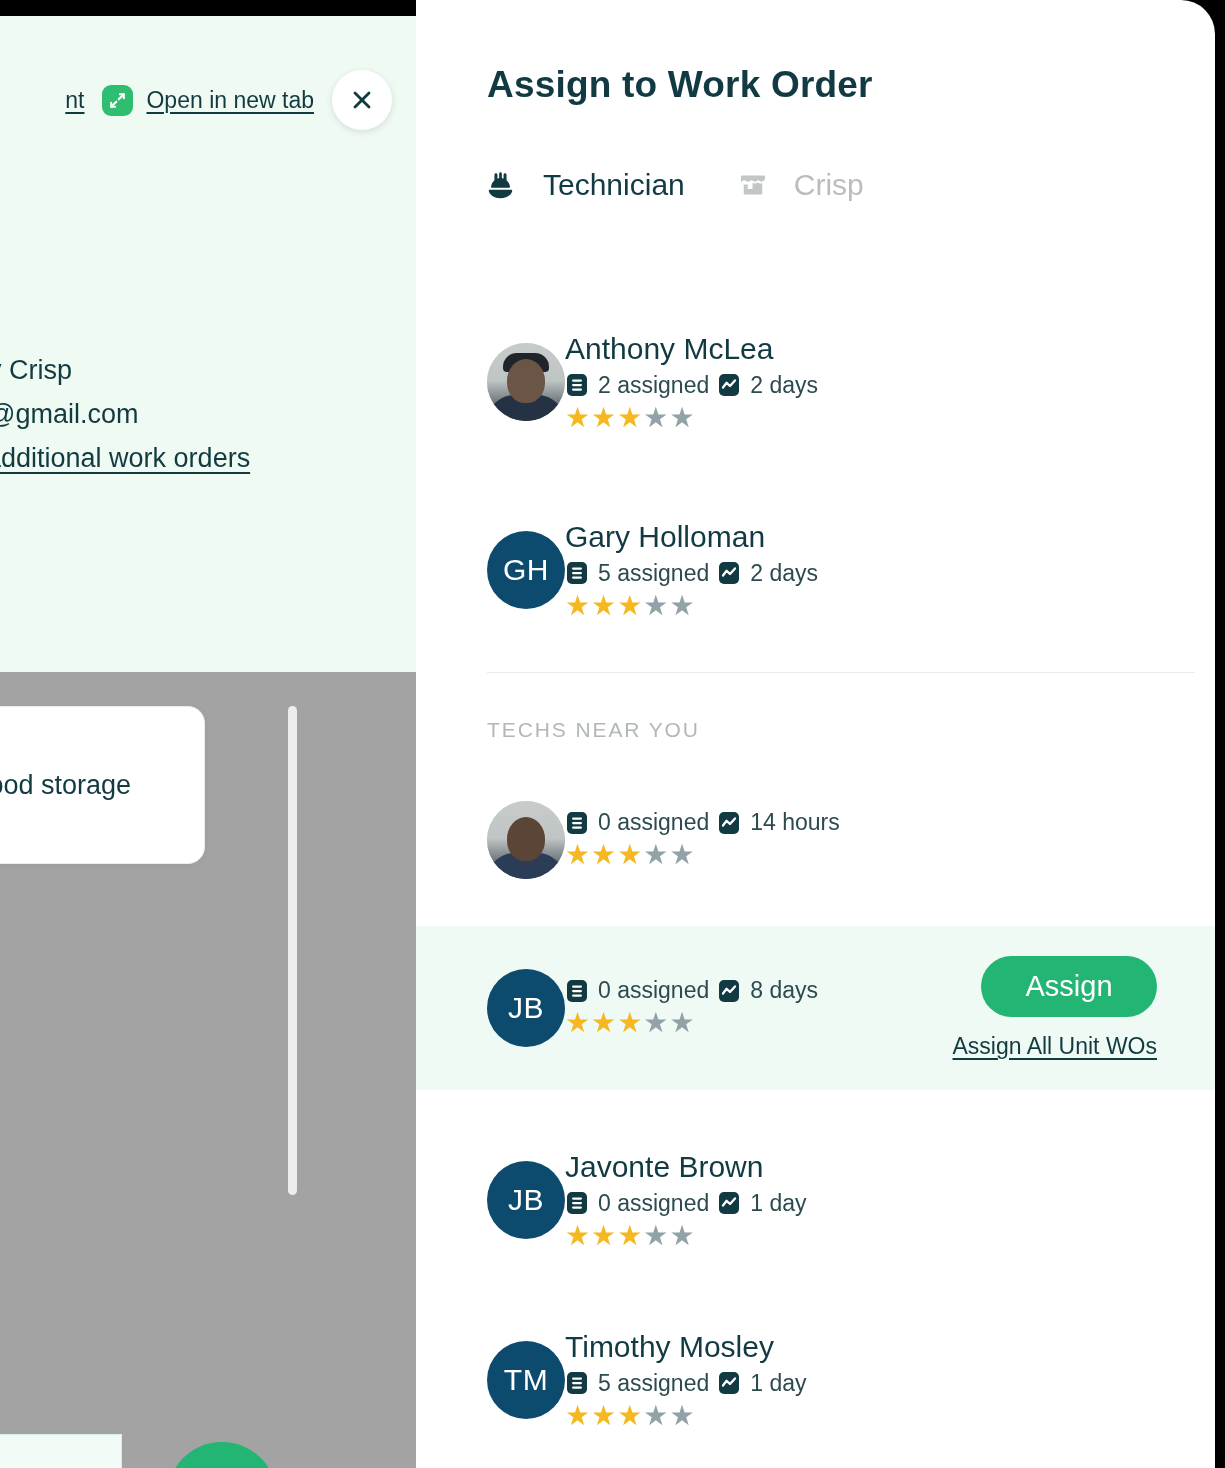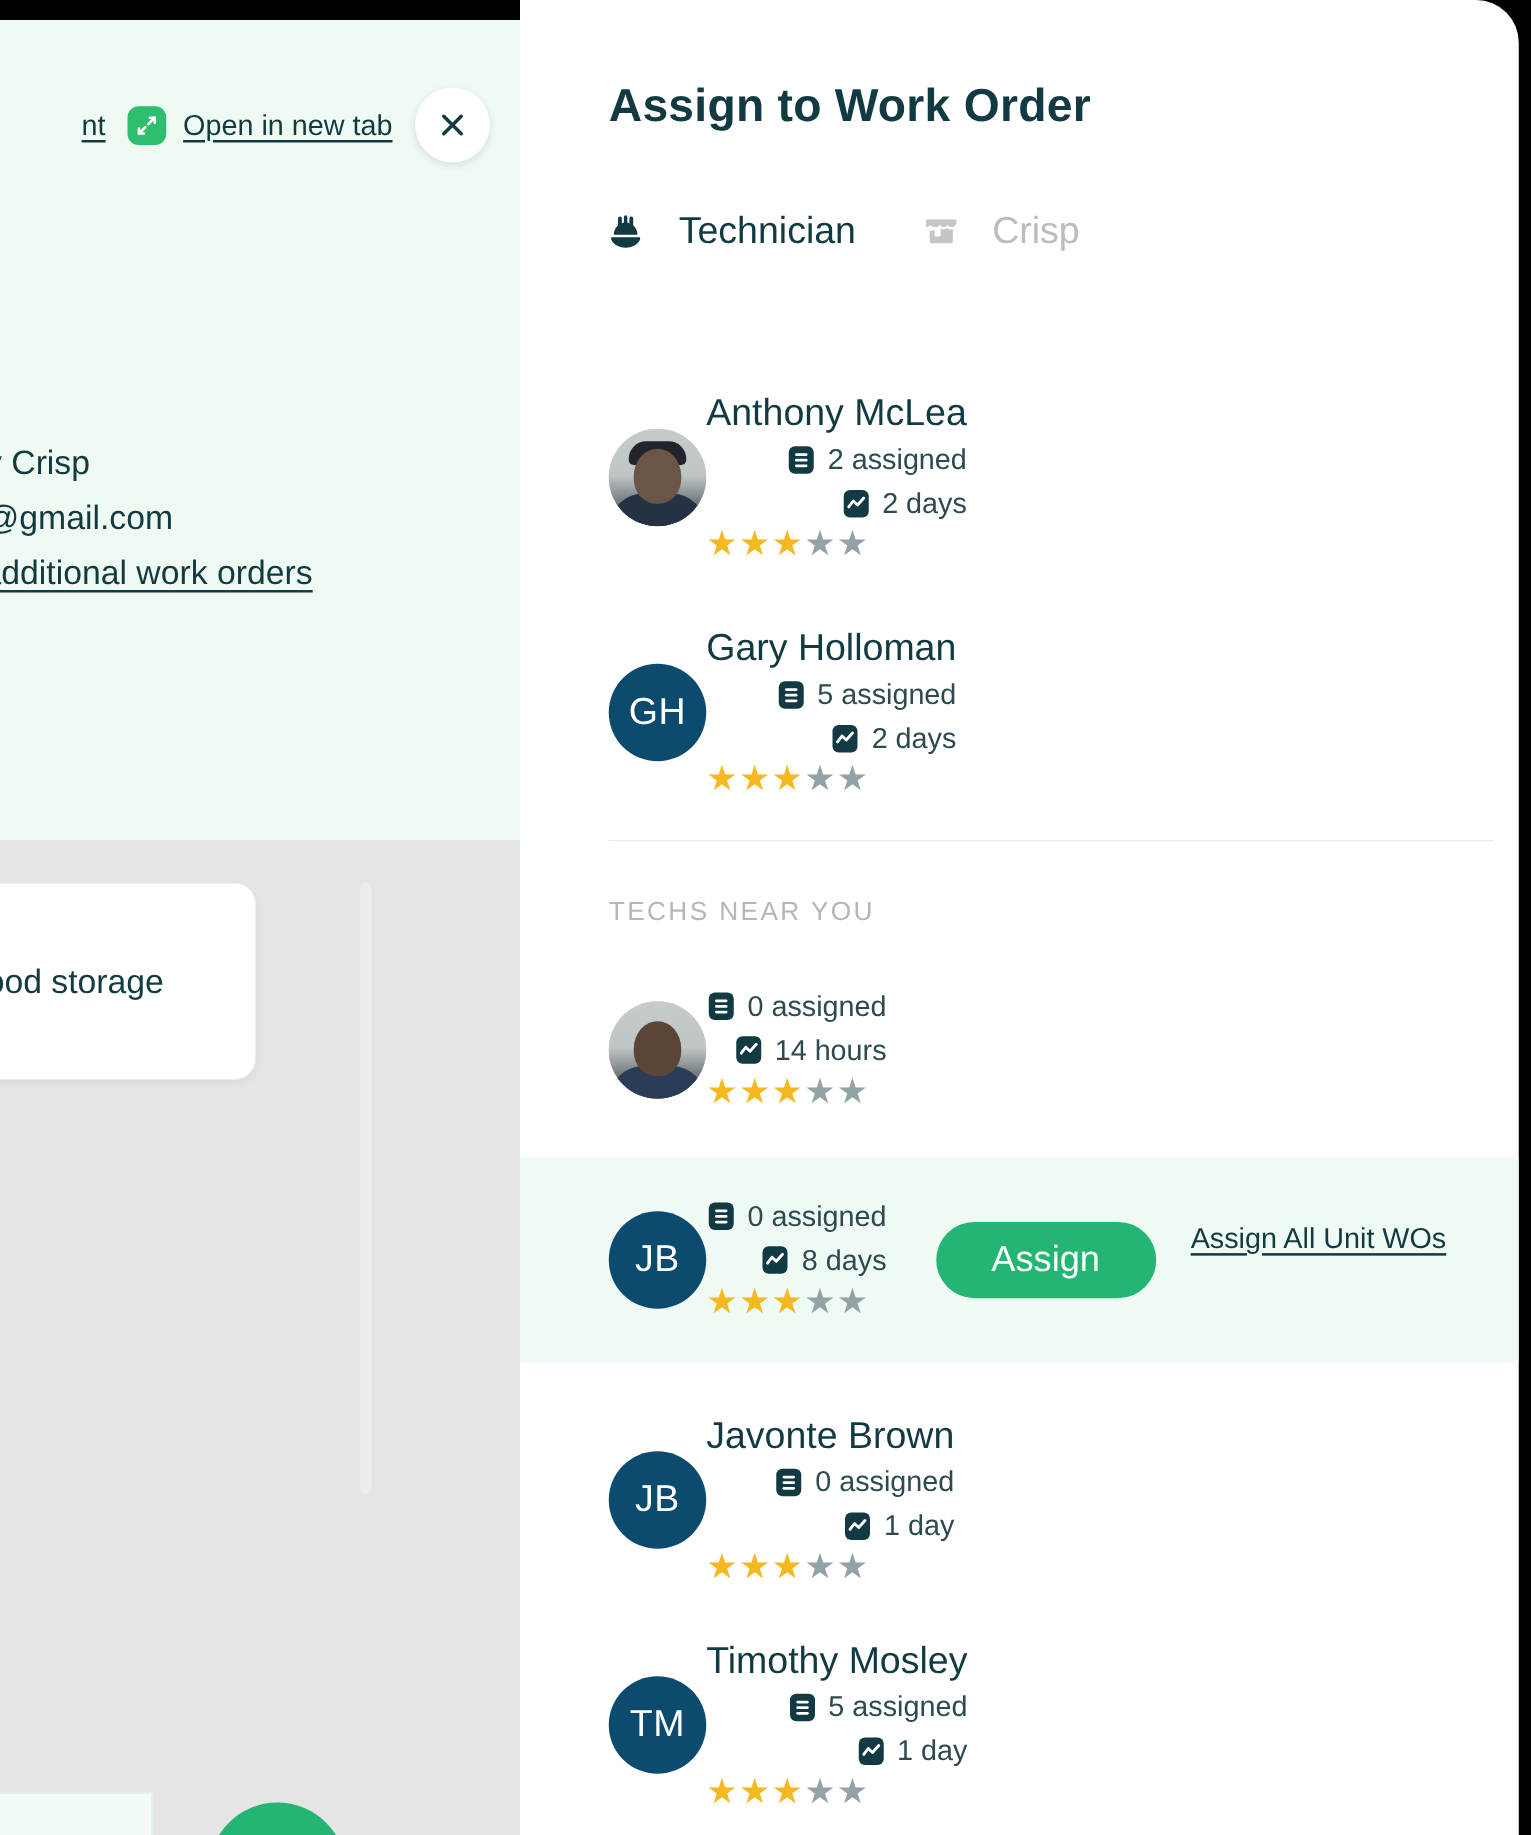"nt" #left-panel { background: #e5e5e5 -> #a3a3a3 }
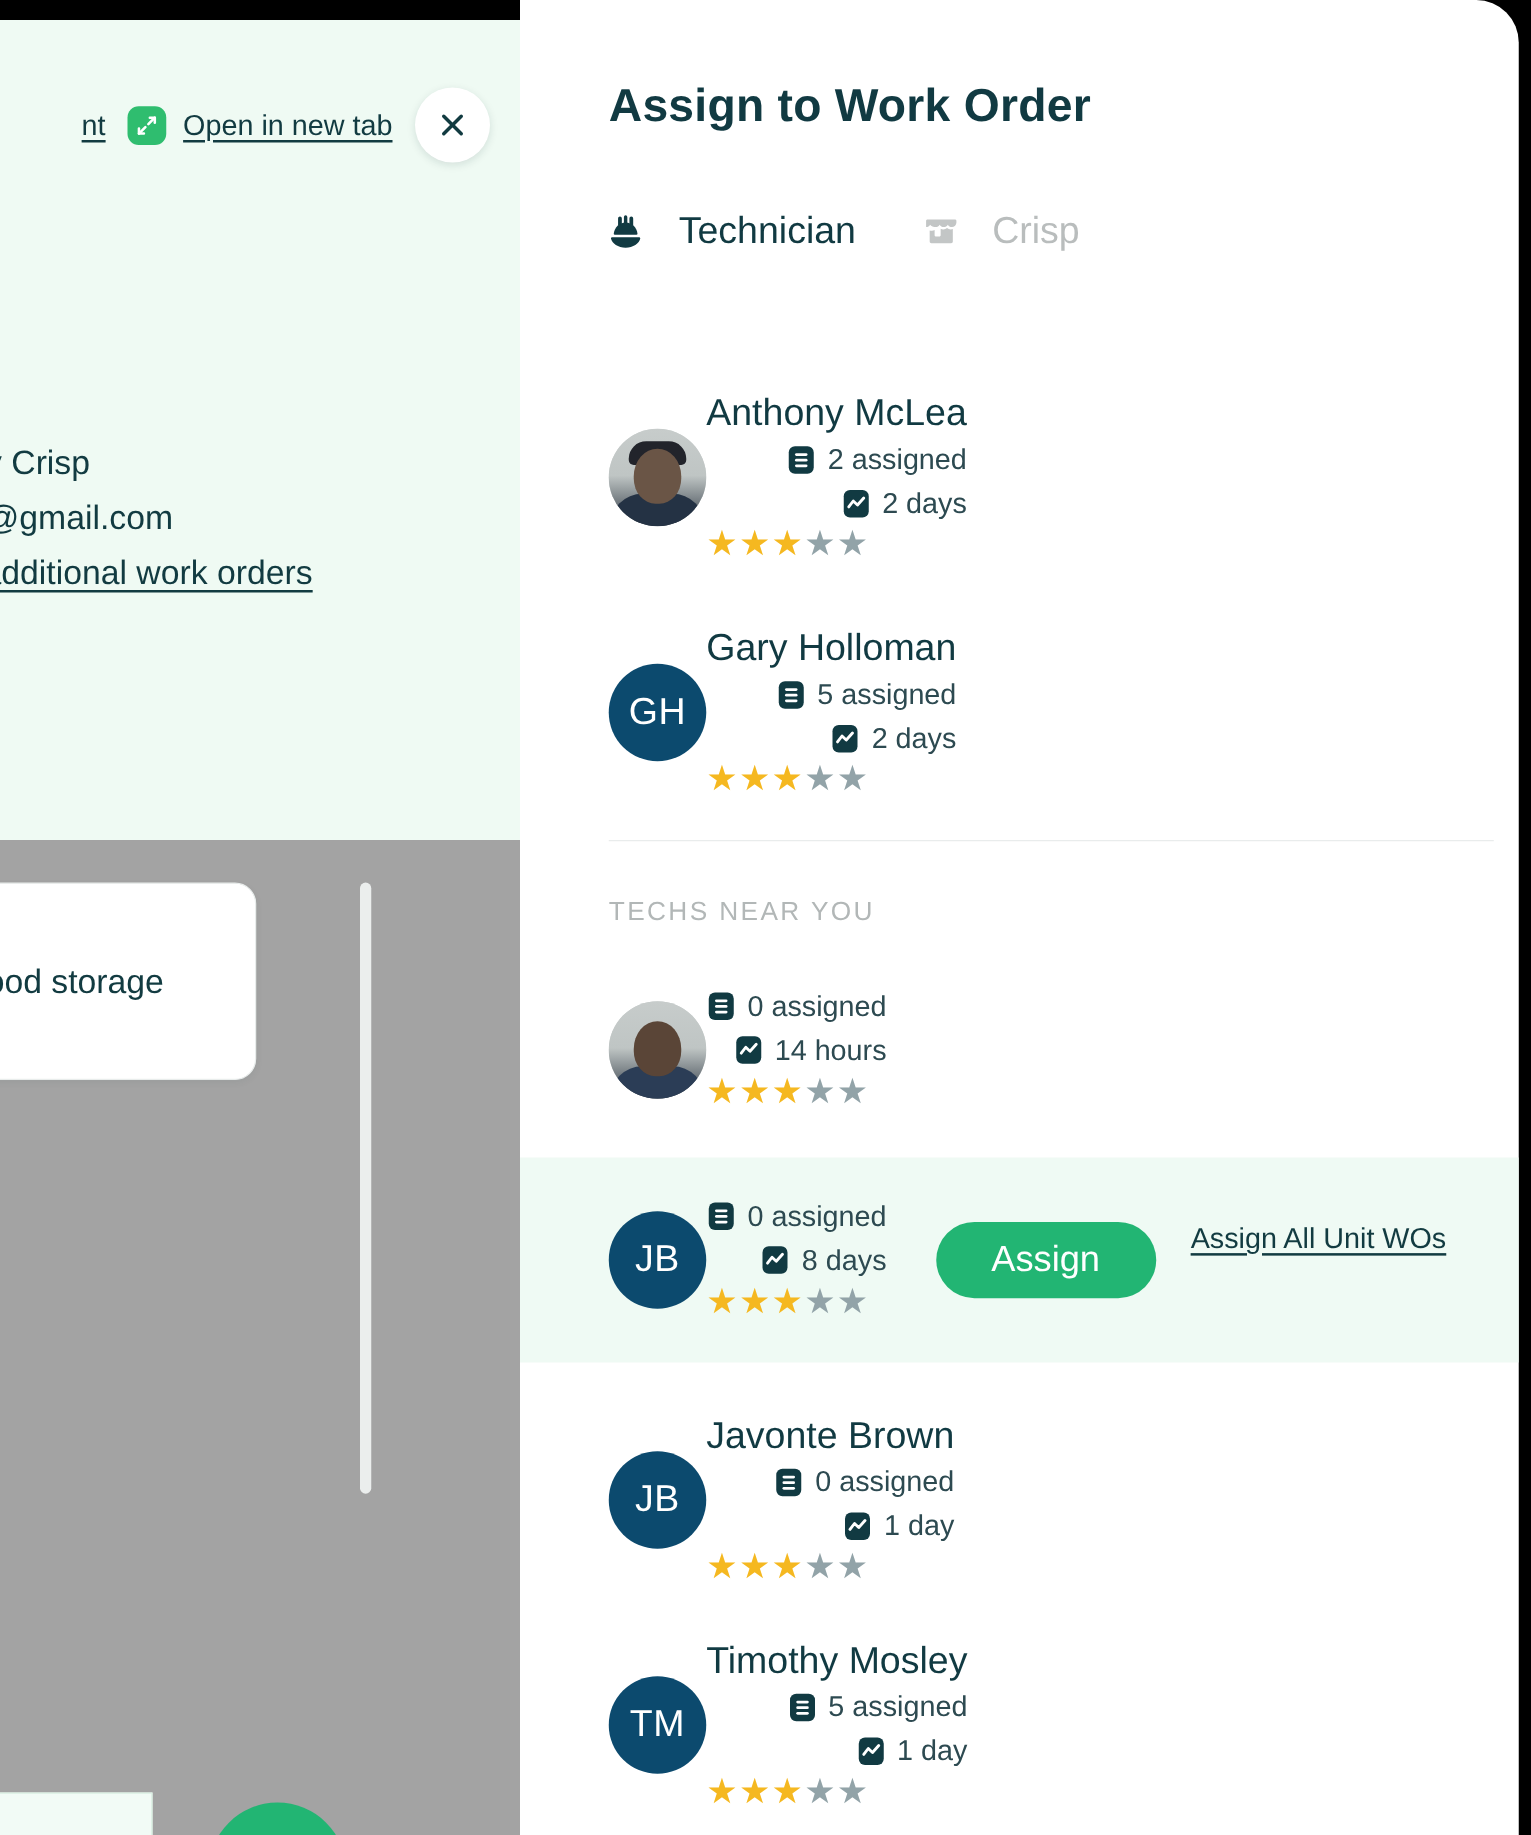"2 assigned" .tech-stats { align-items: flex-end -> flex-start; flex-direction: column -> none }
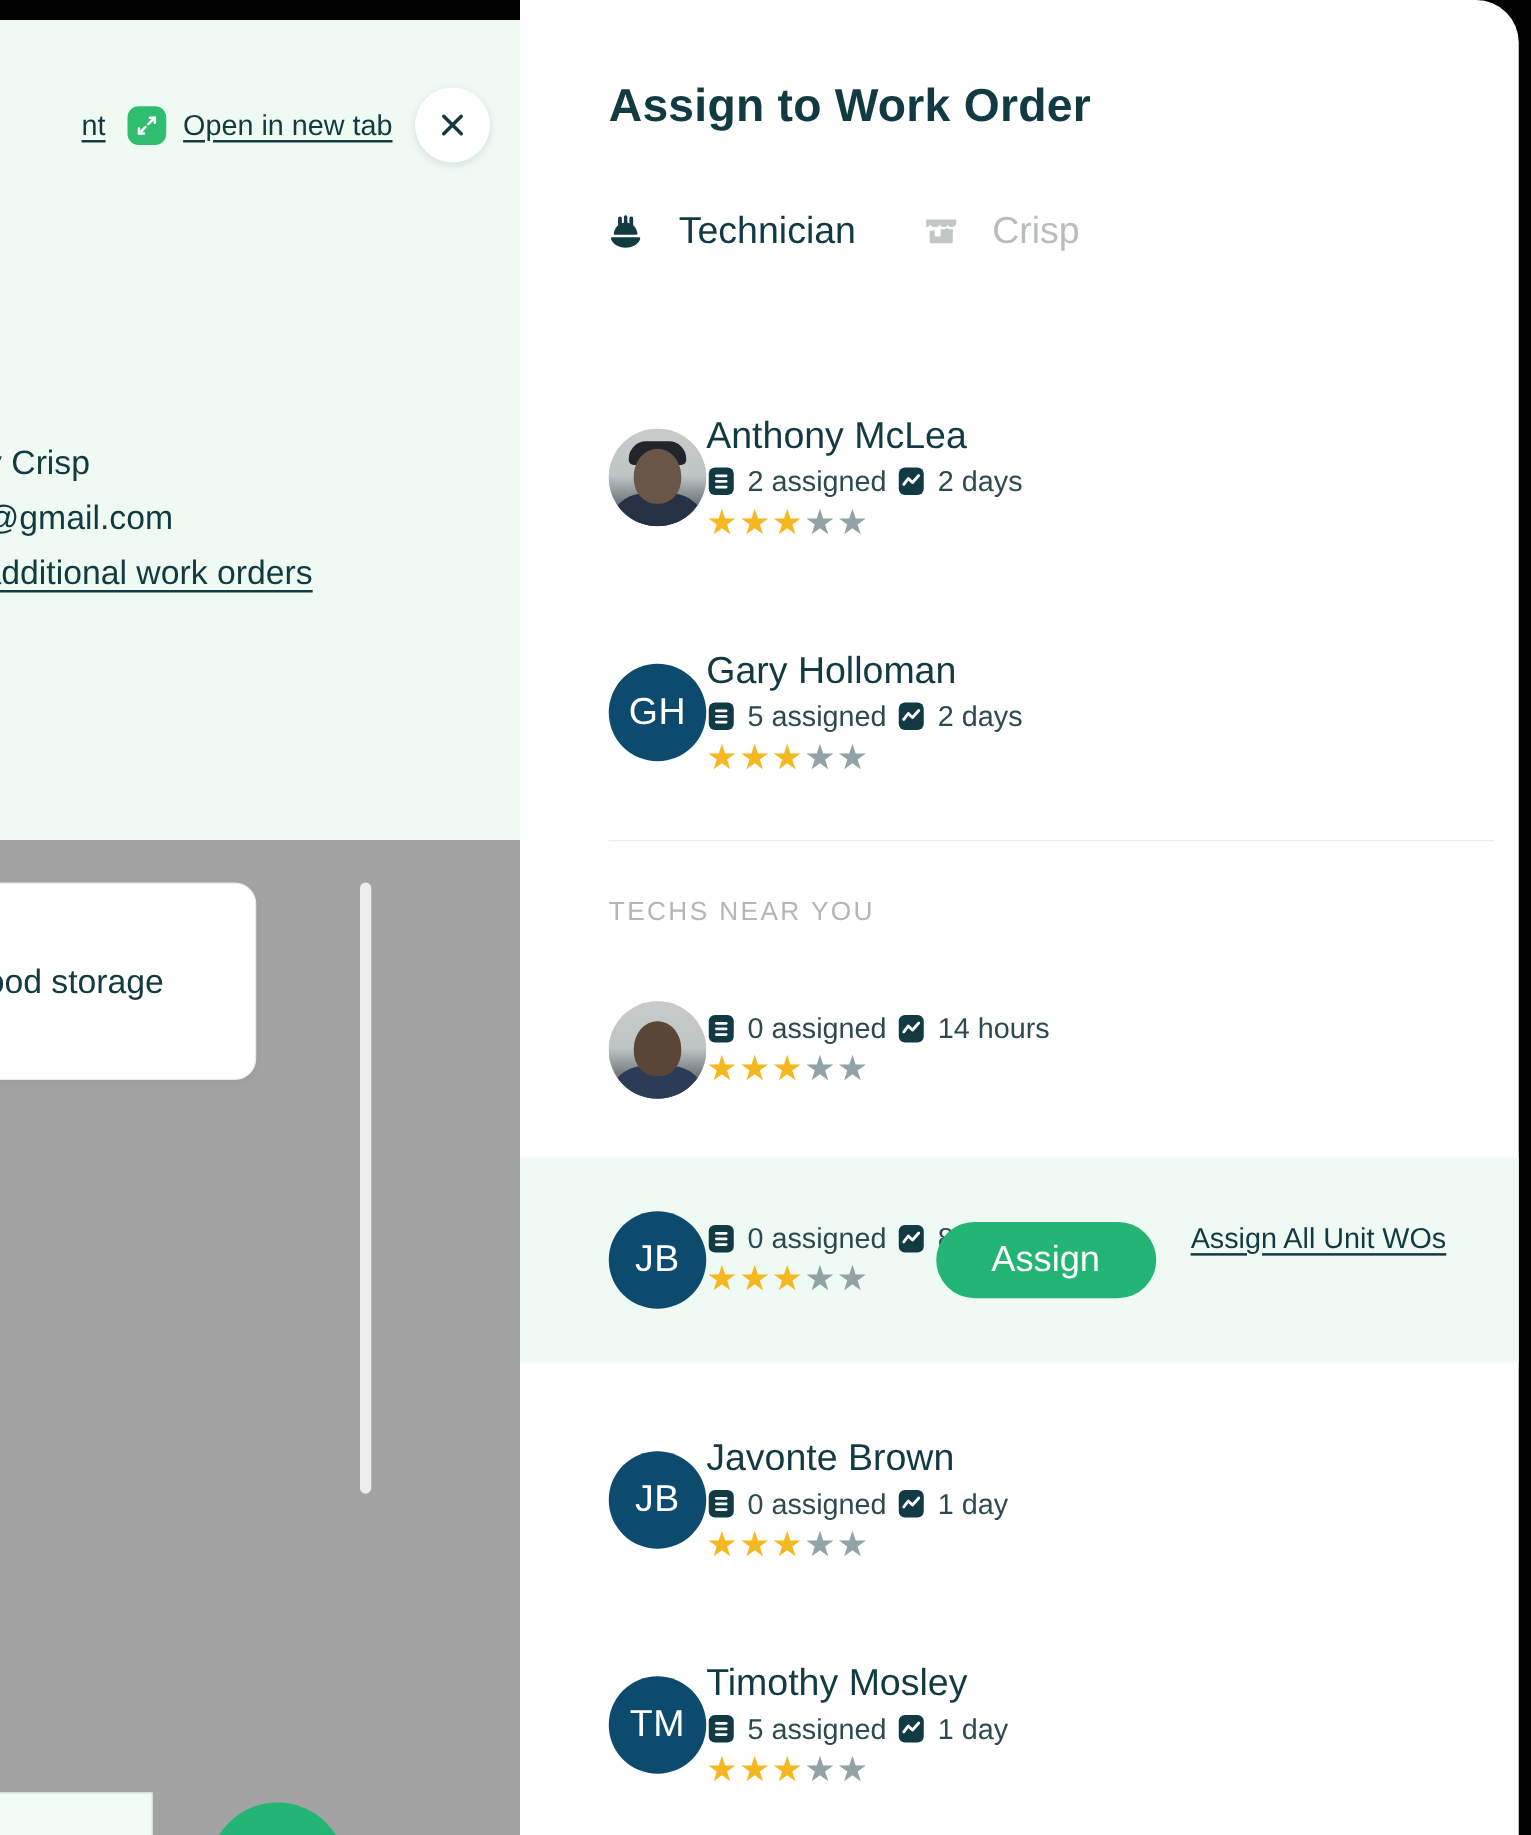"Assign" .row-actions { align-items: flex-start -> flex-end; flex-direction: row -> column; gap: 28px -> 16px }
